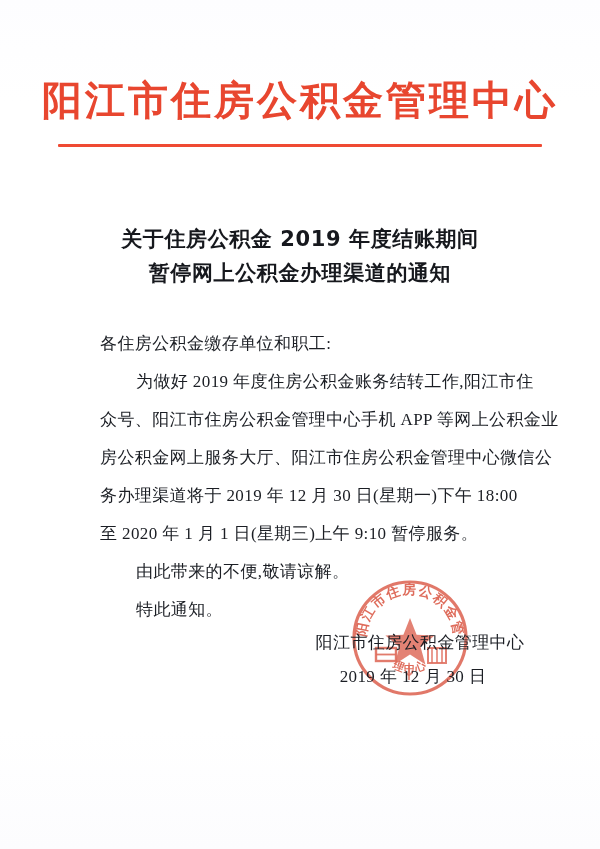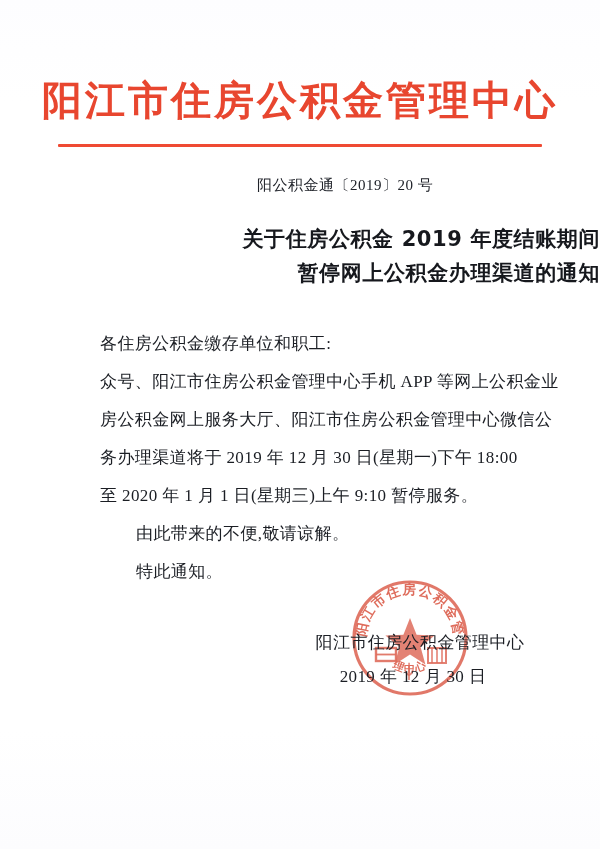"阳公积金通〔2019〕20 号" div.doc-number { html: <div>阳公积金通〔2019〕20 号</div> -> none }
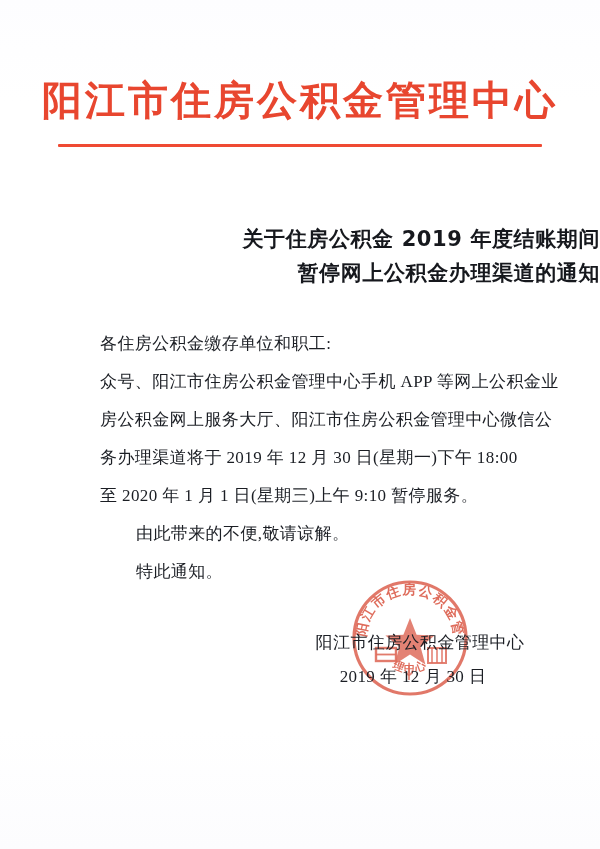"关于住房公积金 2019 年度结账期间" .doc-title { text-align: right -> center }
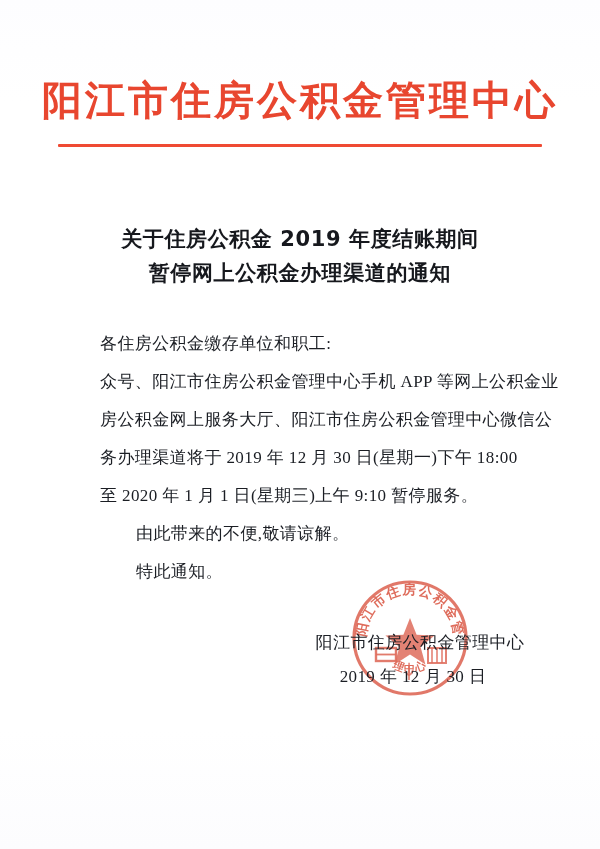"为做好 2019 年度住房公积金账务结转工作,阳江市住" span.bline { html: none -> <span>为做好 2019 年度住房公积金账务结转工作,阳江市住</span> }
